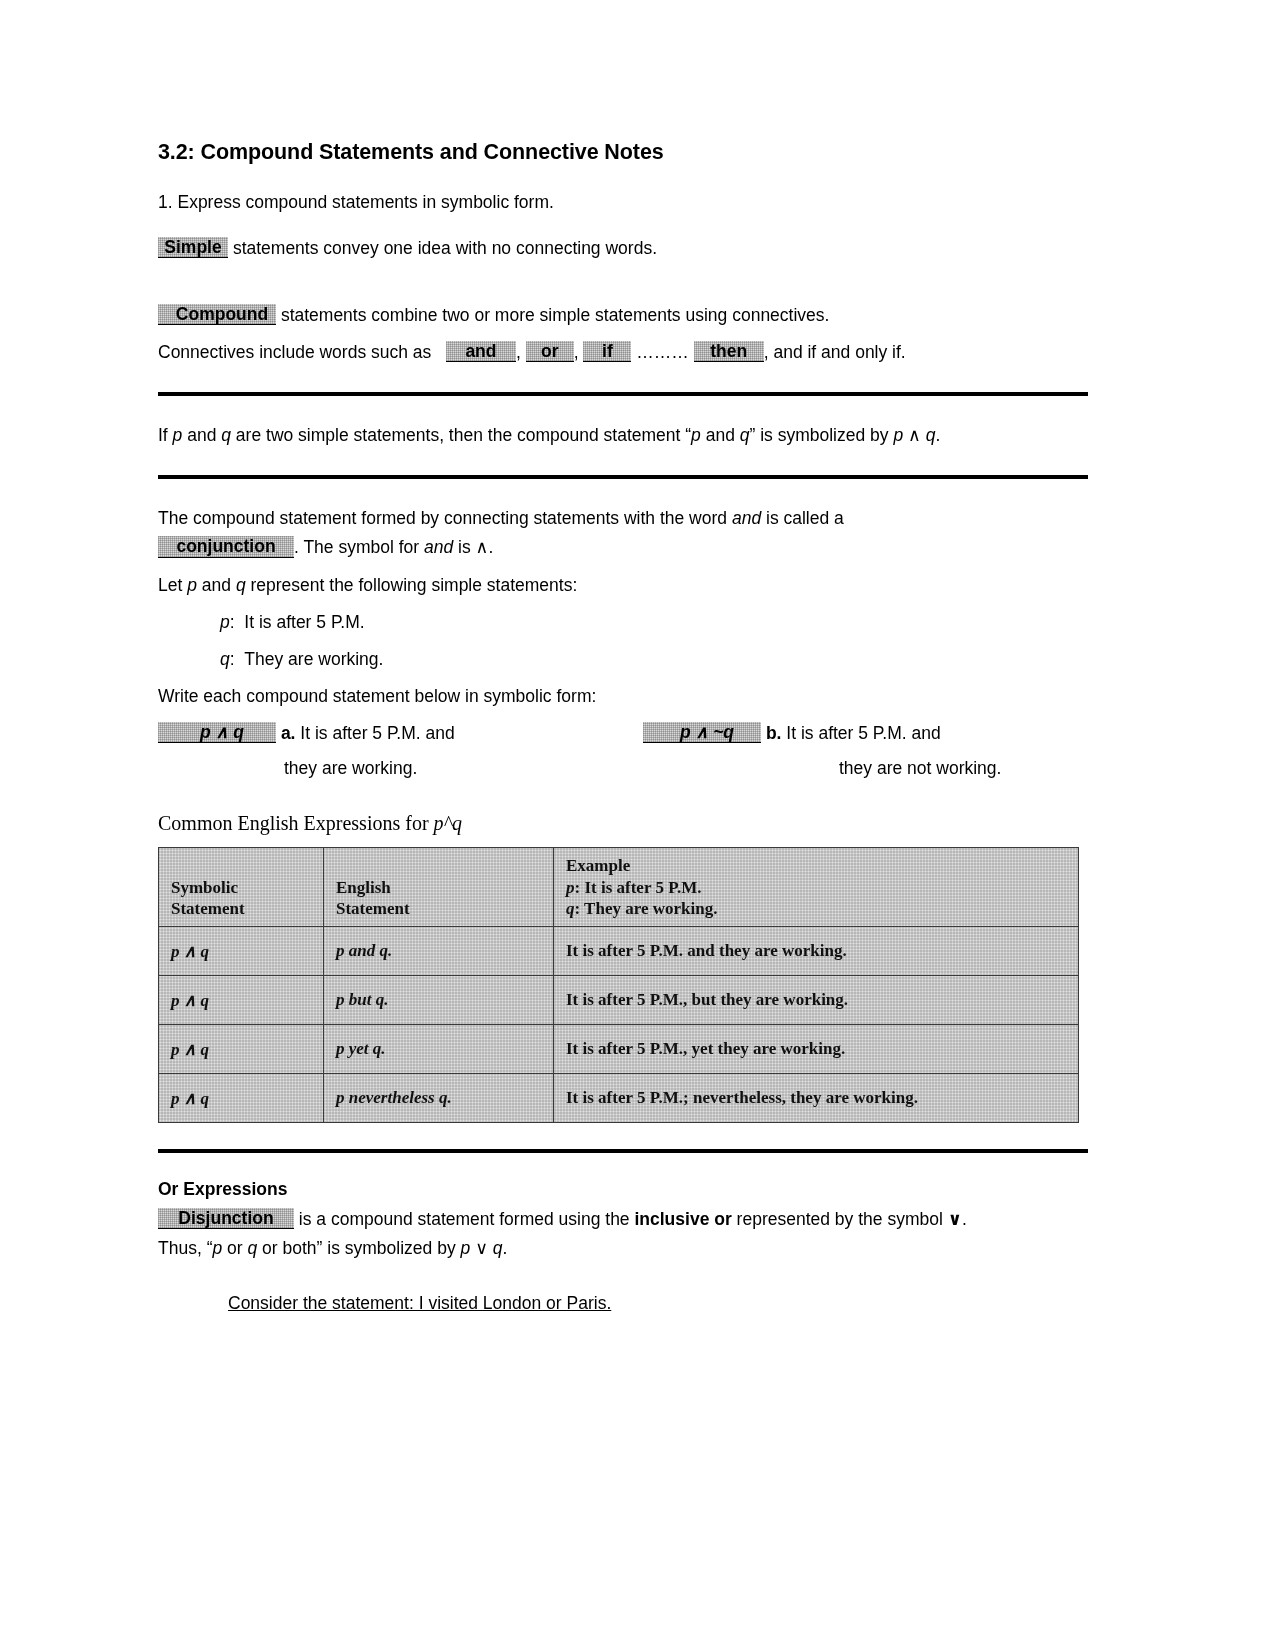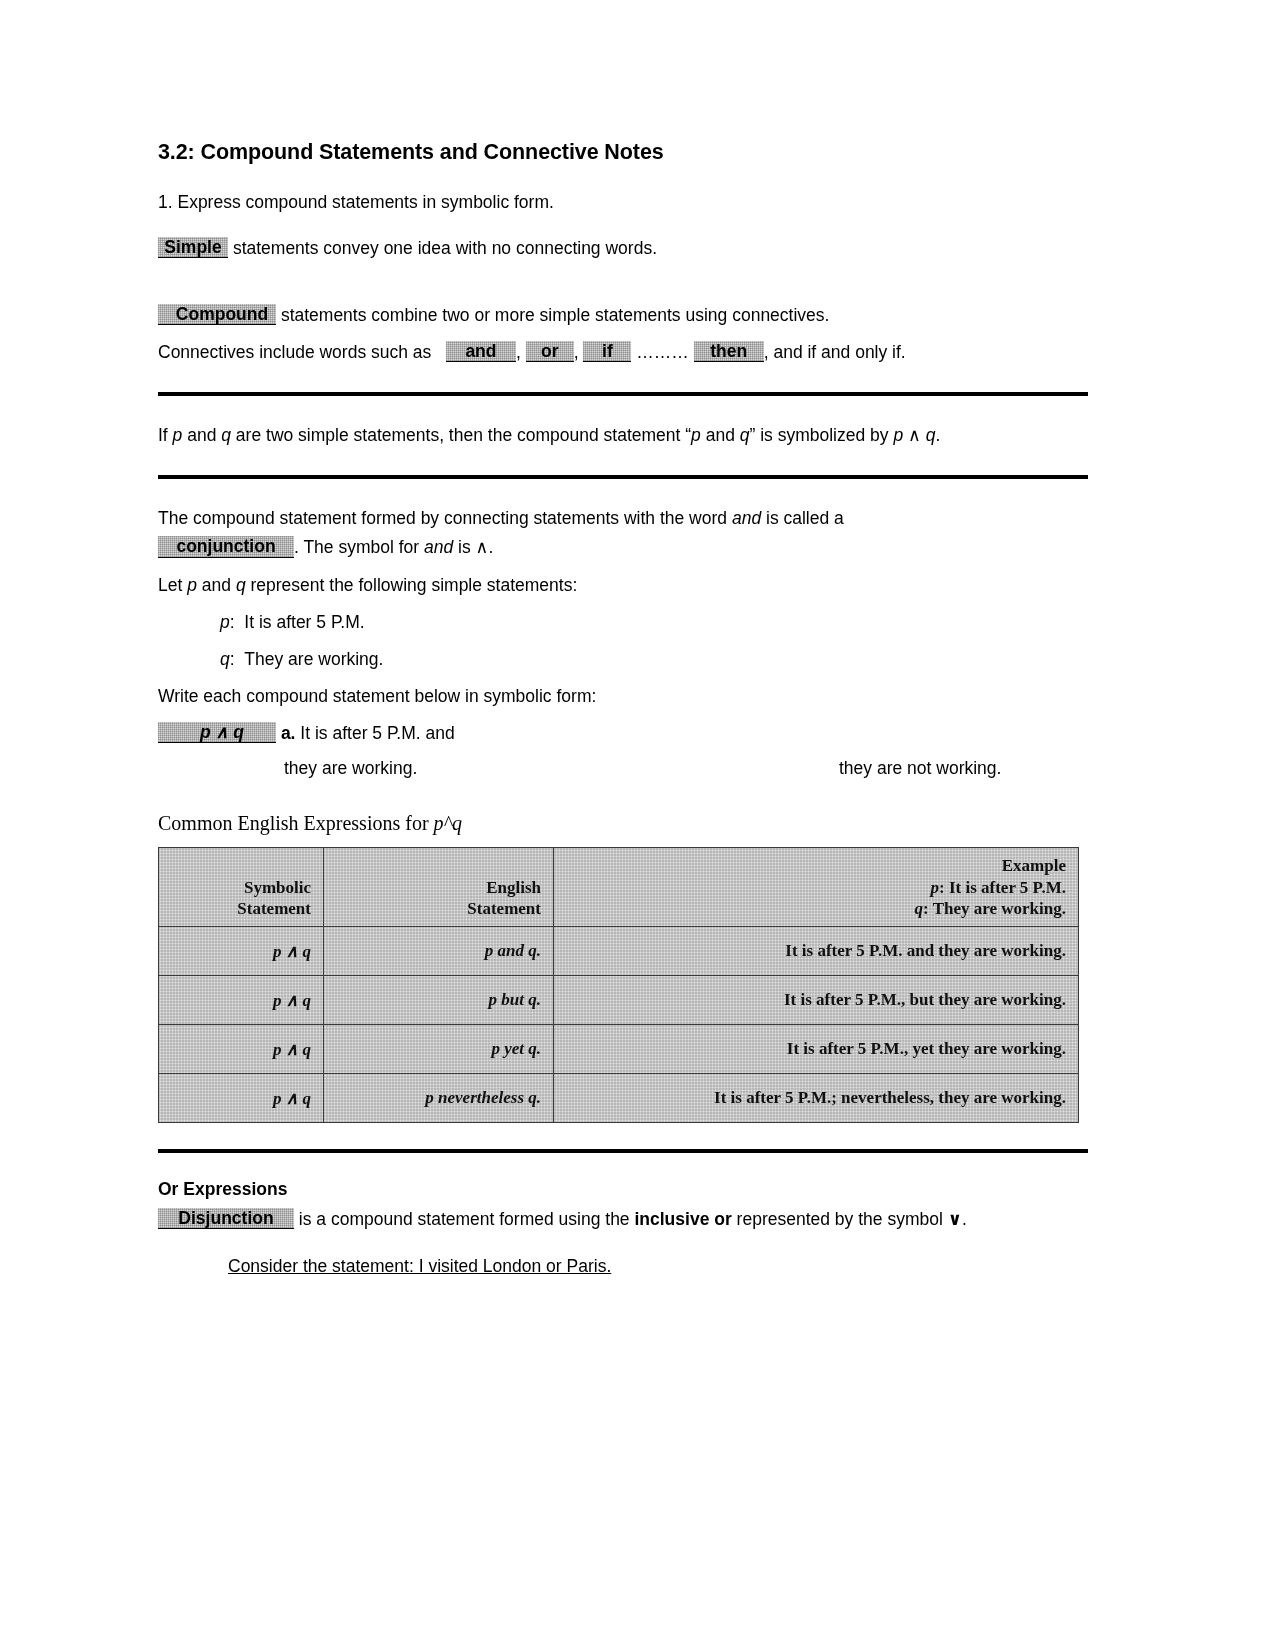"p ∧ ~q b. It" div.col { html: none -> <div> <span>p ∧ ~q</span> <span>b.</span> <span>It is after 5 P.M. and</span> </div> }
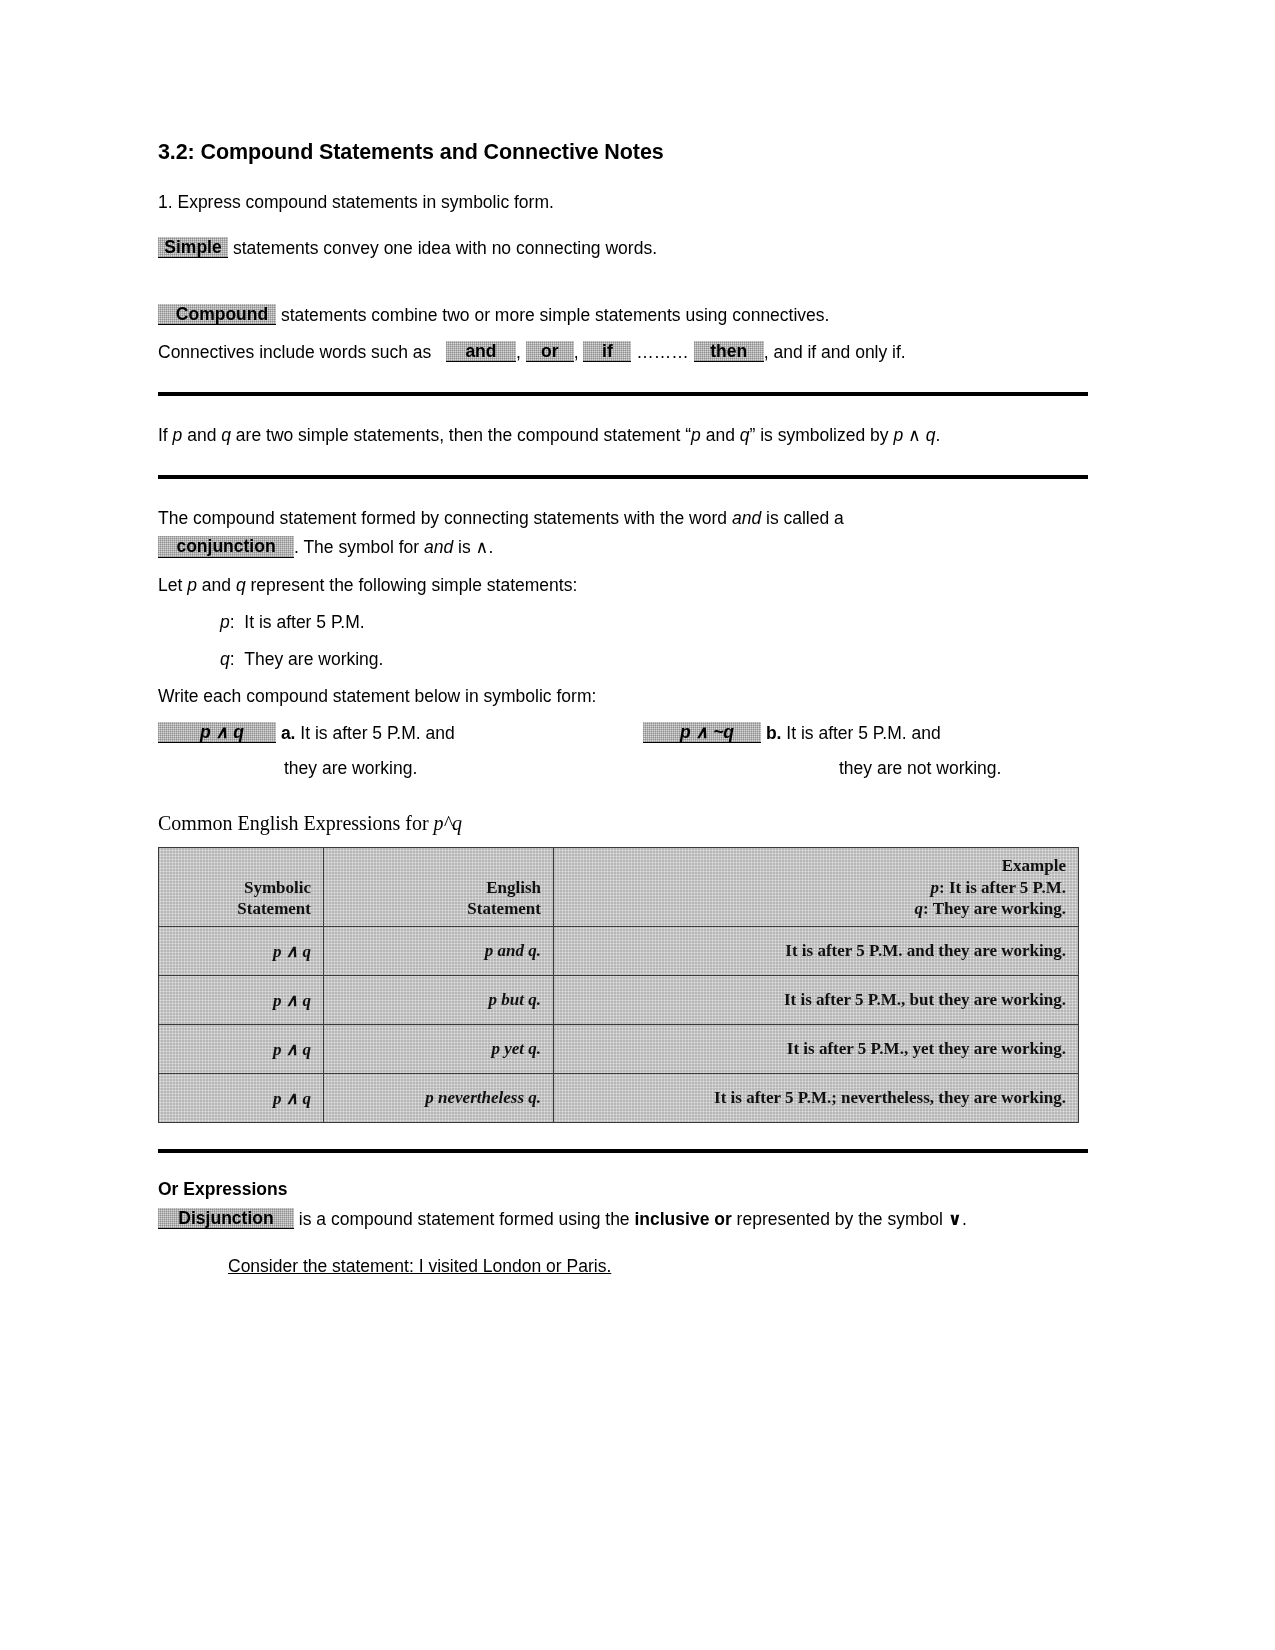"Example" .exp-table th, .exp-table td { text-align: right -> left }
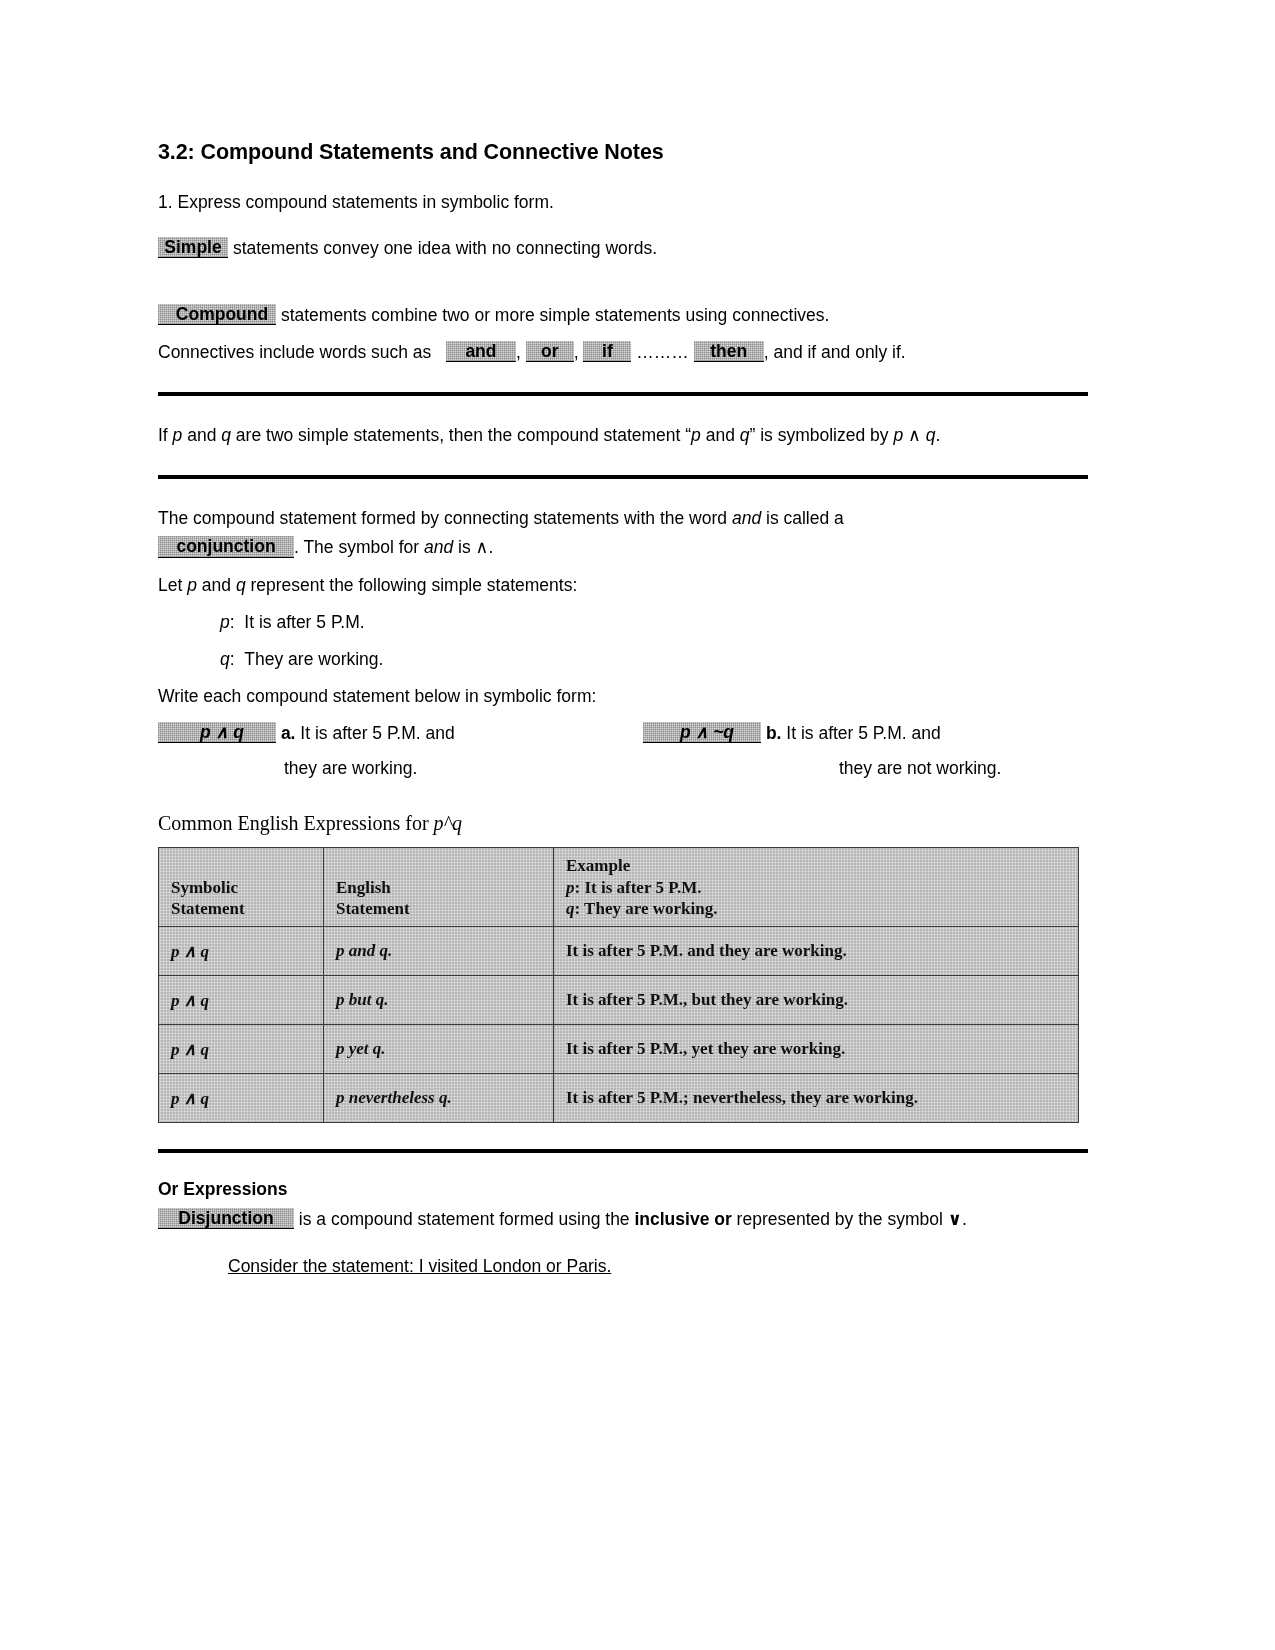"Thus, “p or q or" p.para { html: none -> <p> <span>Thus, “</span><i>p</i><span> or </span><i>q</i><span> or both” is symbolized by </span><i>p</i> <span>∨</span> <i>q</i><span>.</span> </p> }
